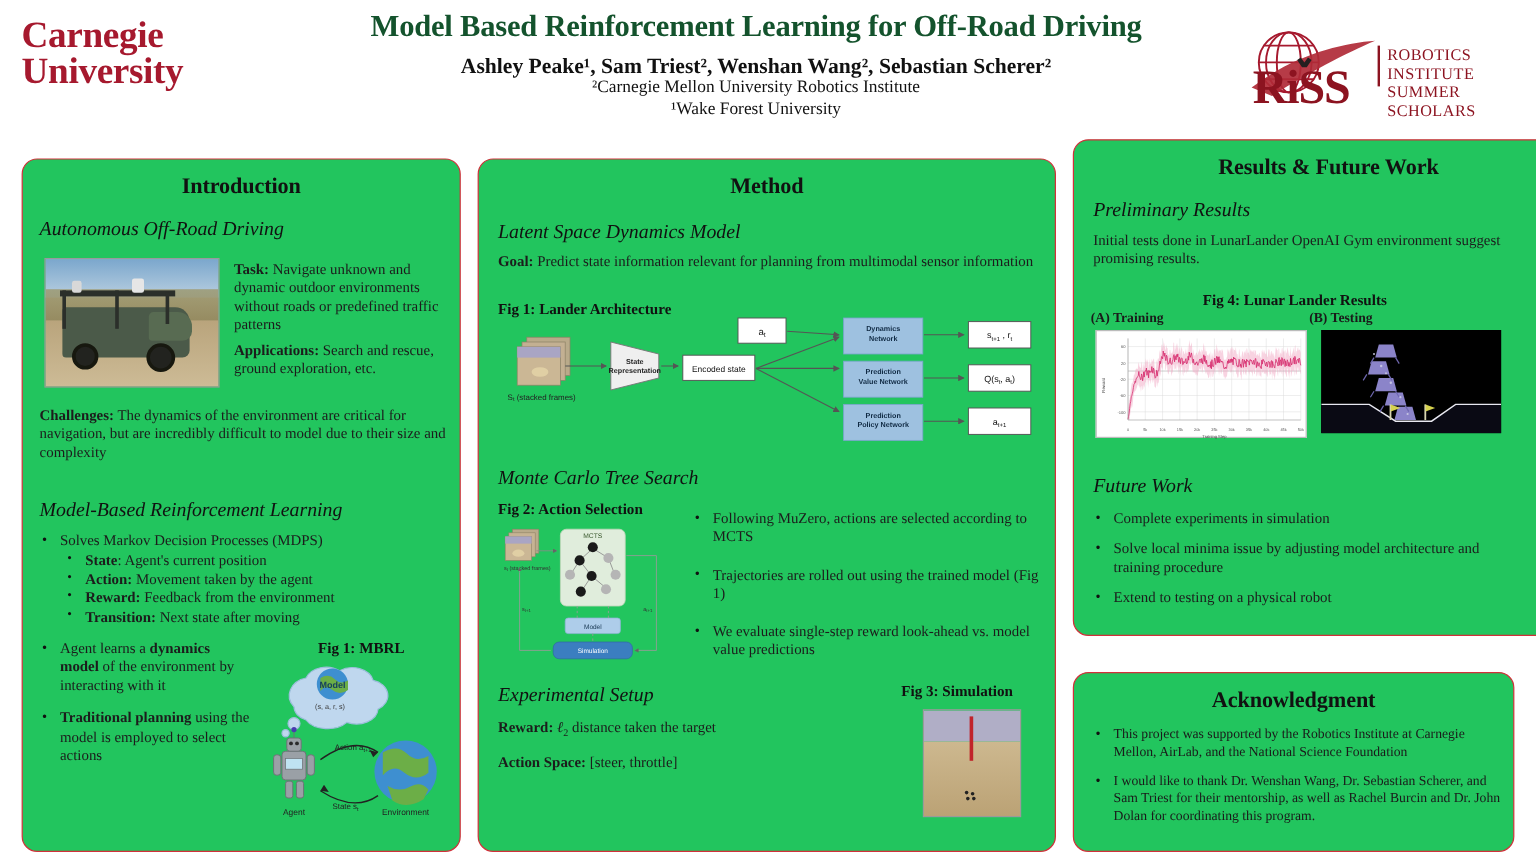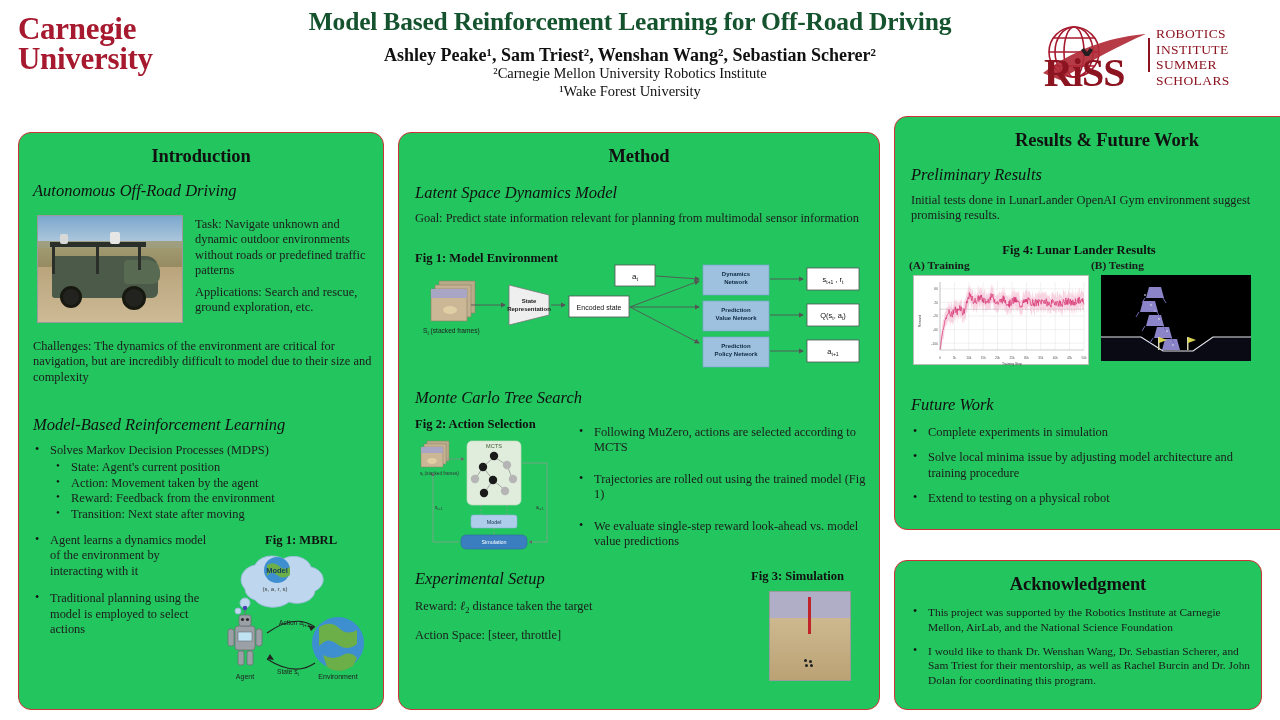"ROBOTICS INSTITUTE" .riss-text { top: 8px -> 20px }
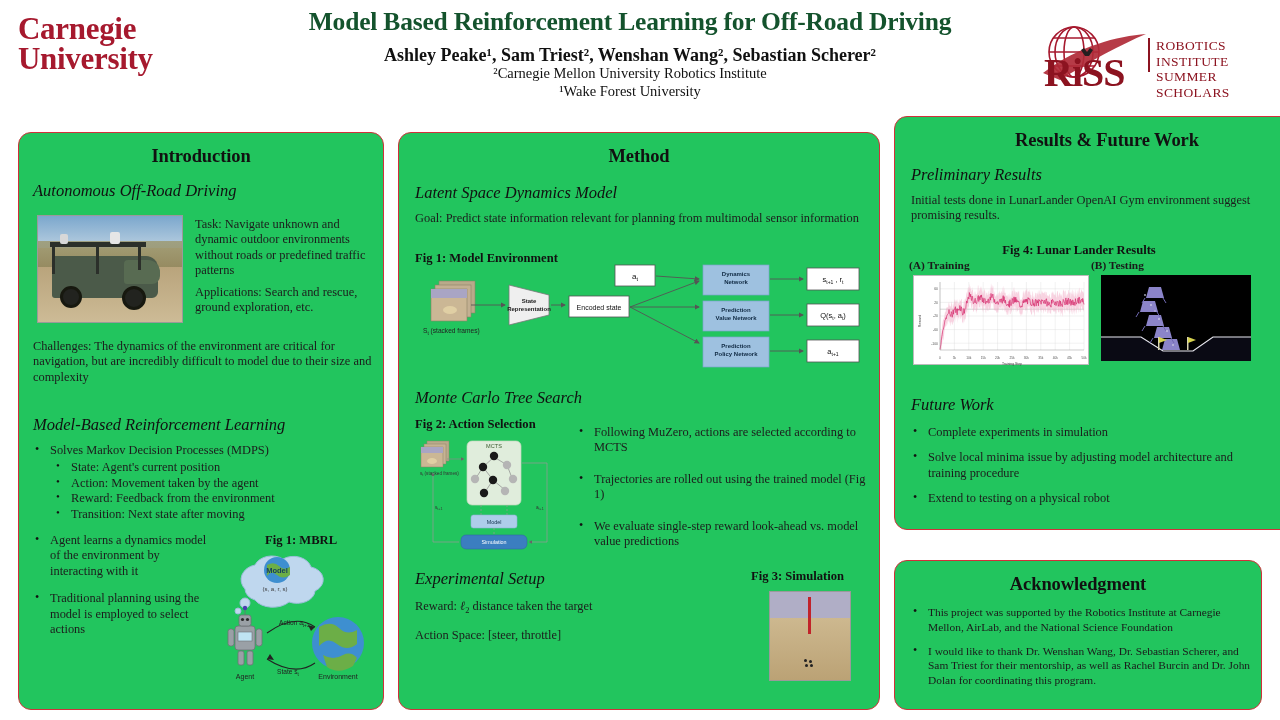"Task:" .body-txt b { font-weight: normal -> bold }
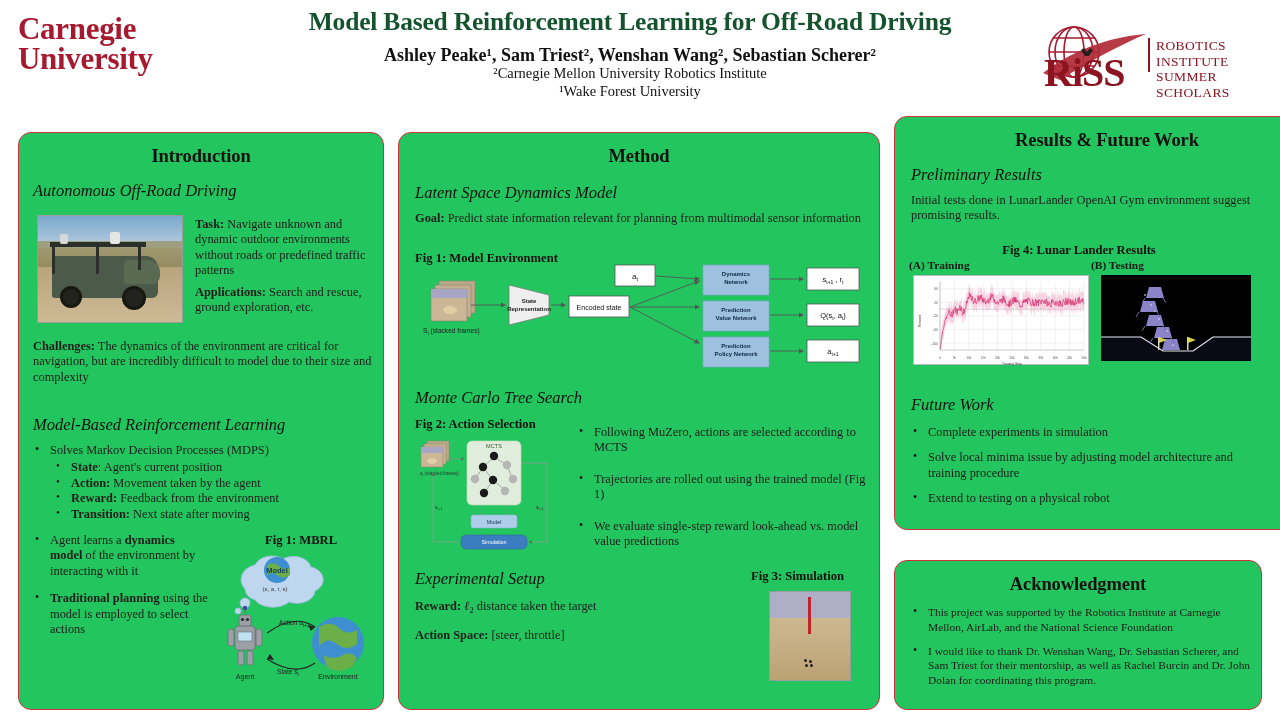"Fig 1: Model Environment" div.fig-label { text: Model Environment -> Lander Architecture }
